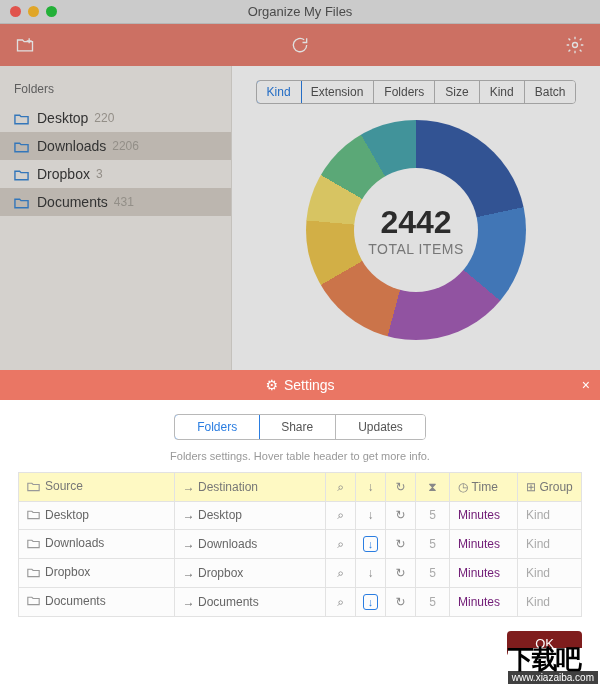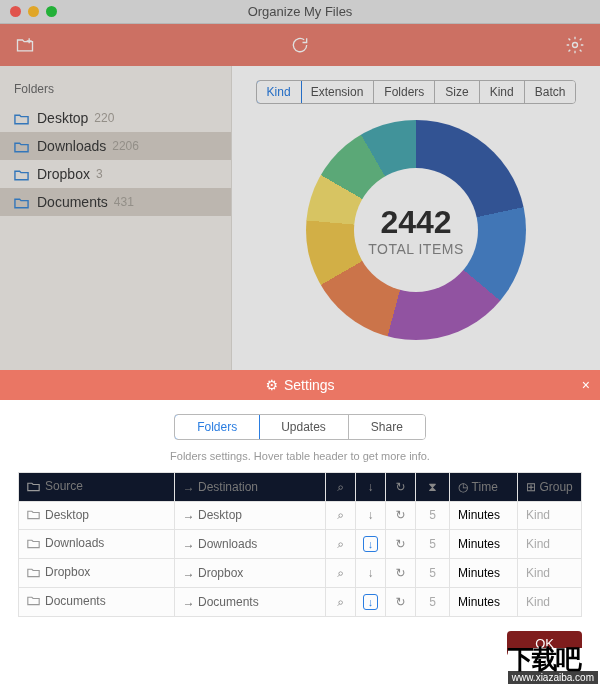"Updates" div.seg-item { order: before "Share" -> after "Share" }
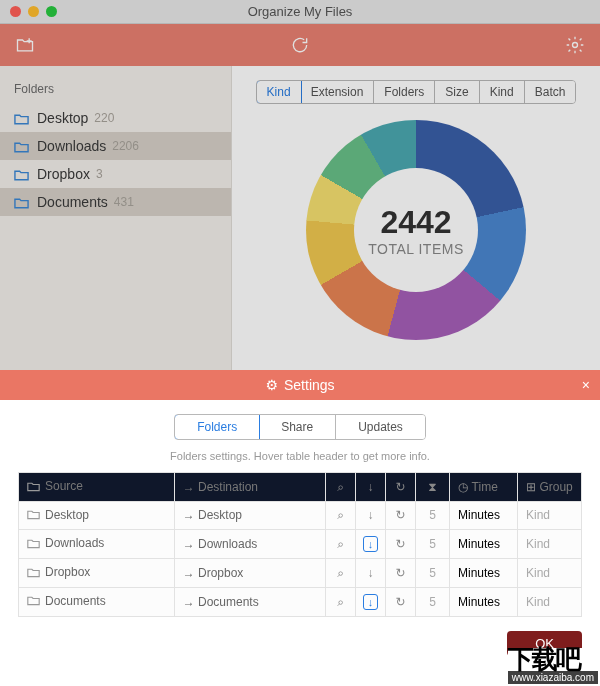"Source" .tbl th { background: #0f172a -> #fef9c3 }
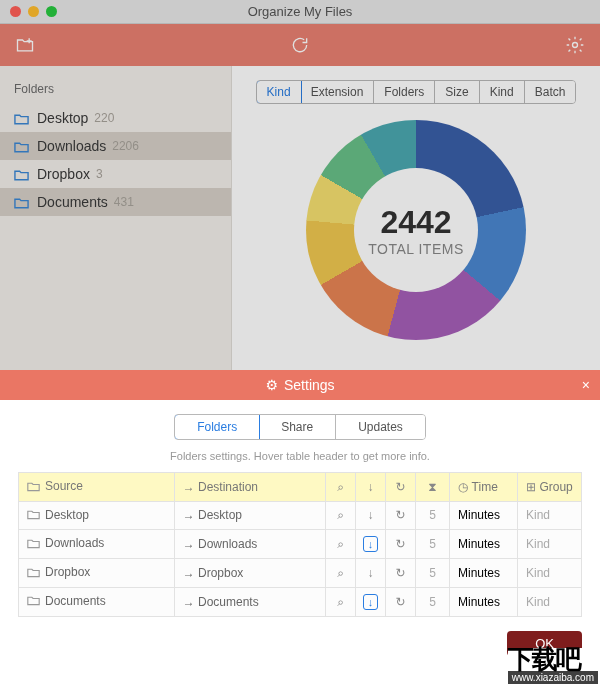"Minutes" .tbl td.unit { color: #000000 -> #701a75 }
